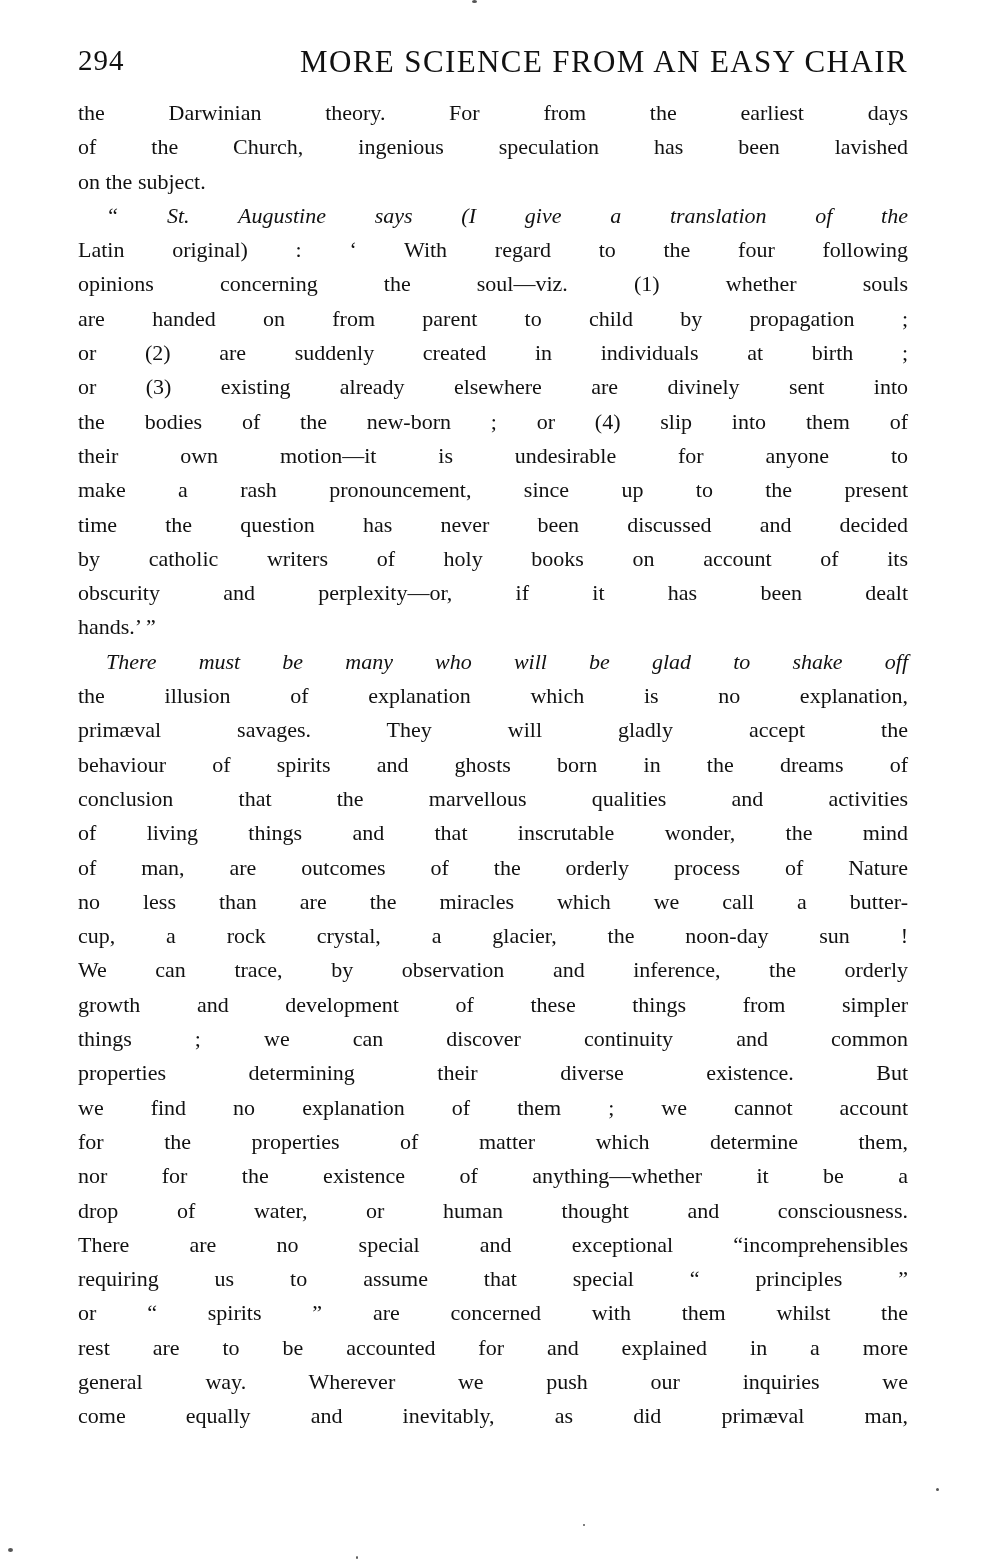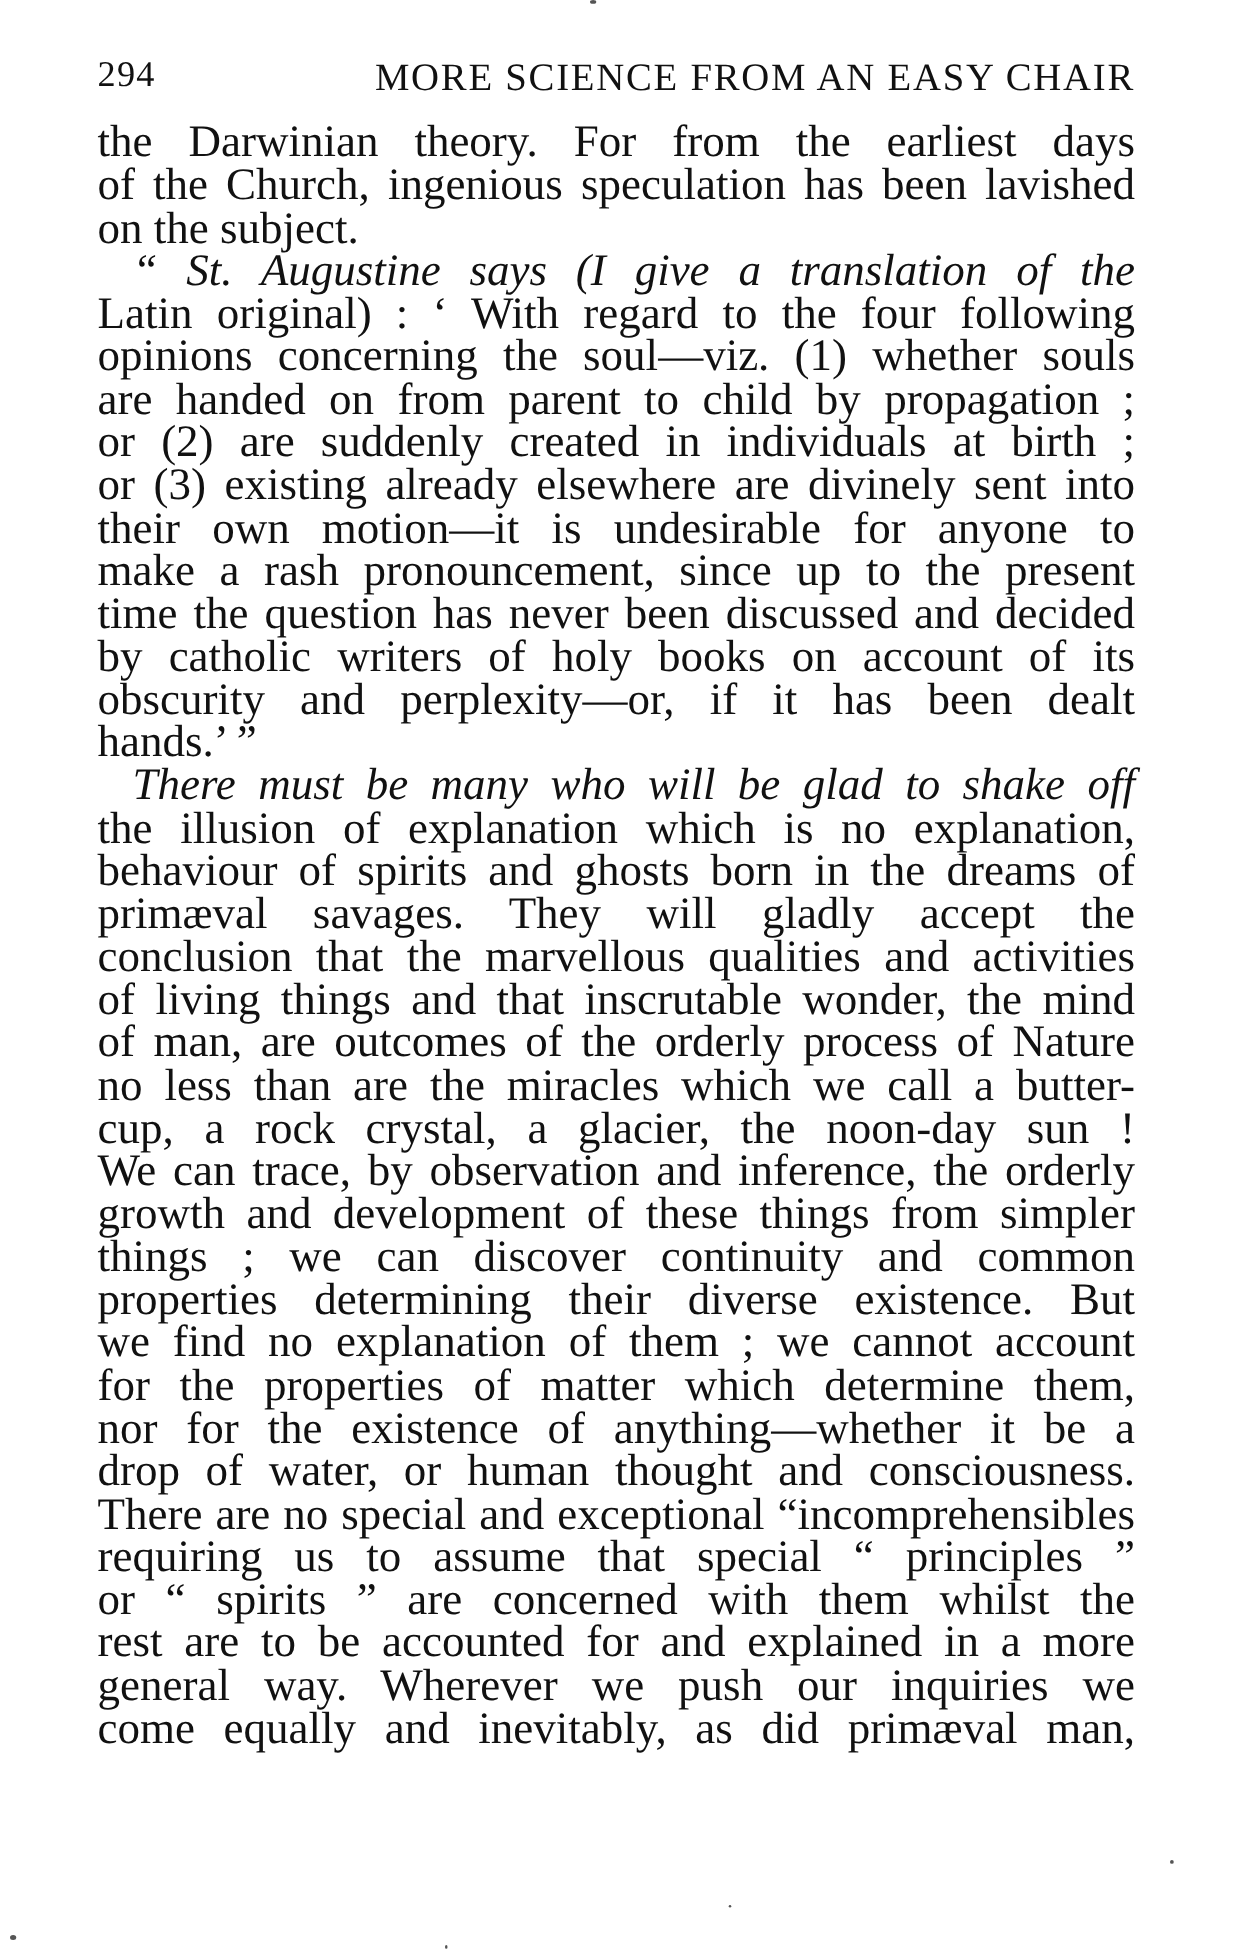"the Darwinian theory. For from" .body-text { font-size: 36px -> 22px }
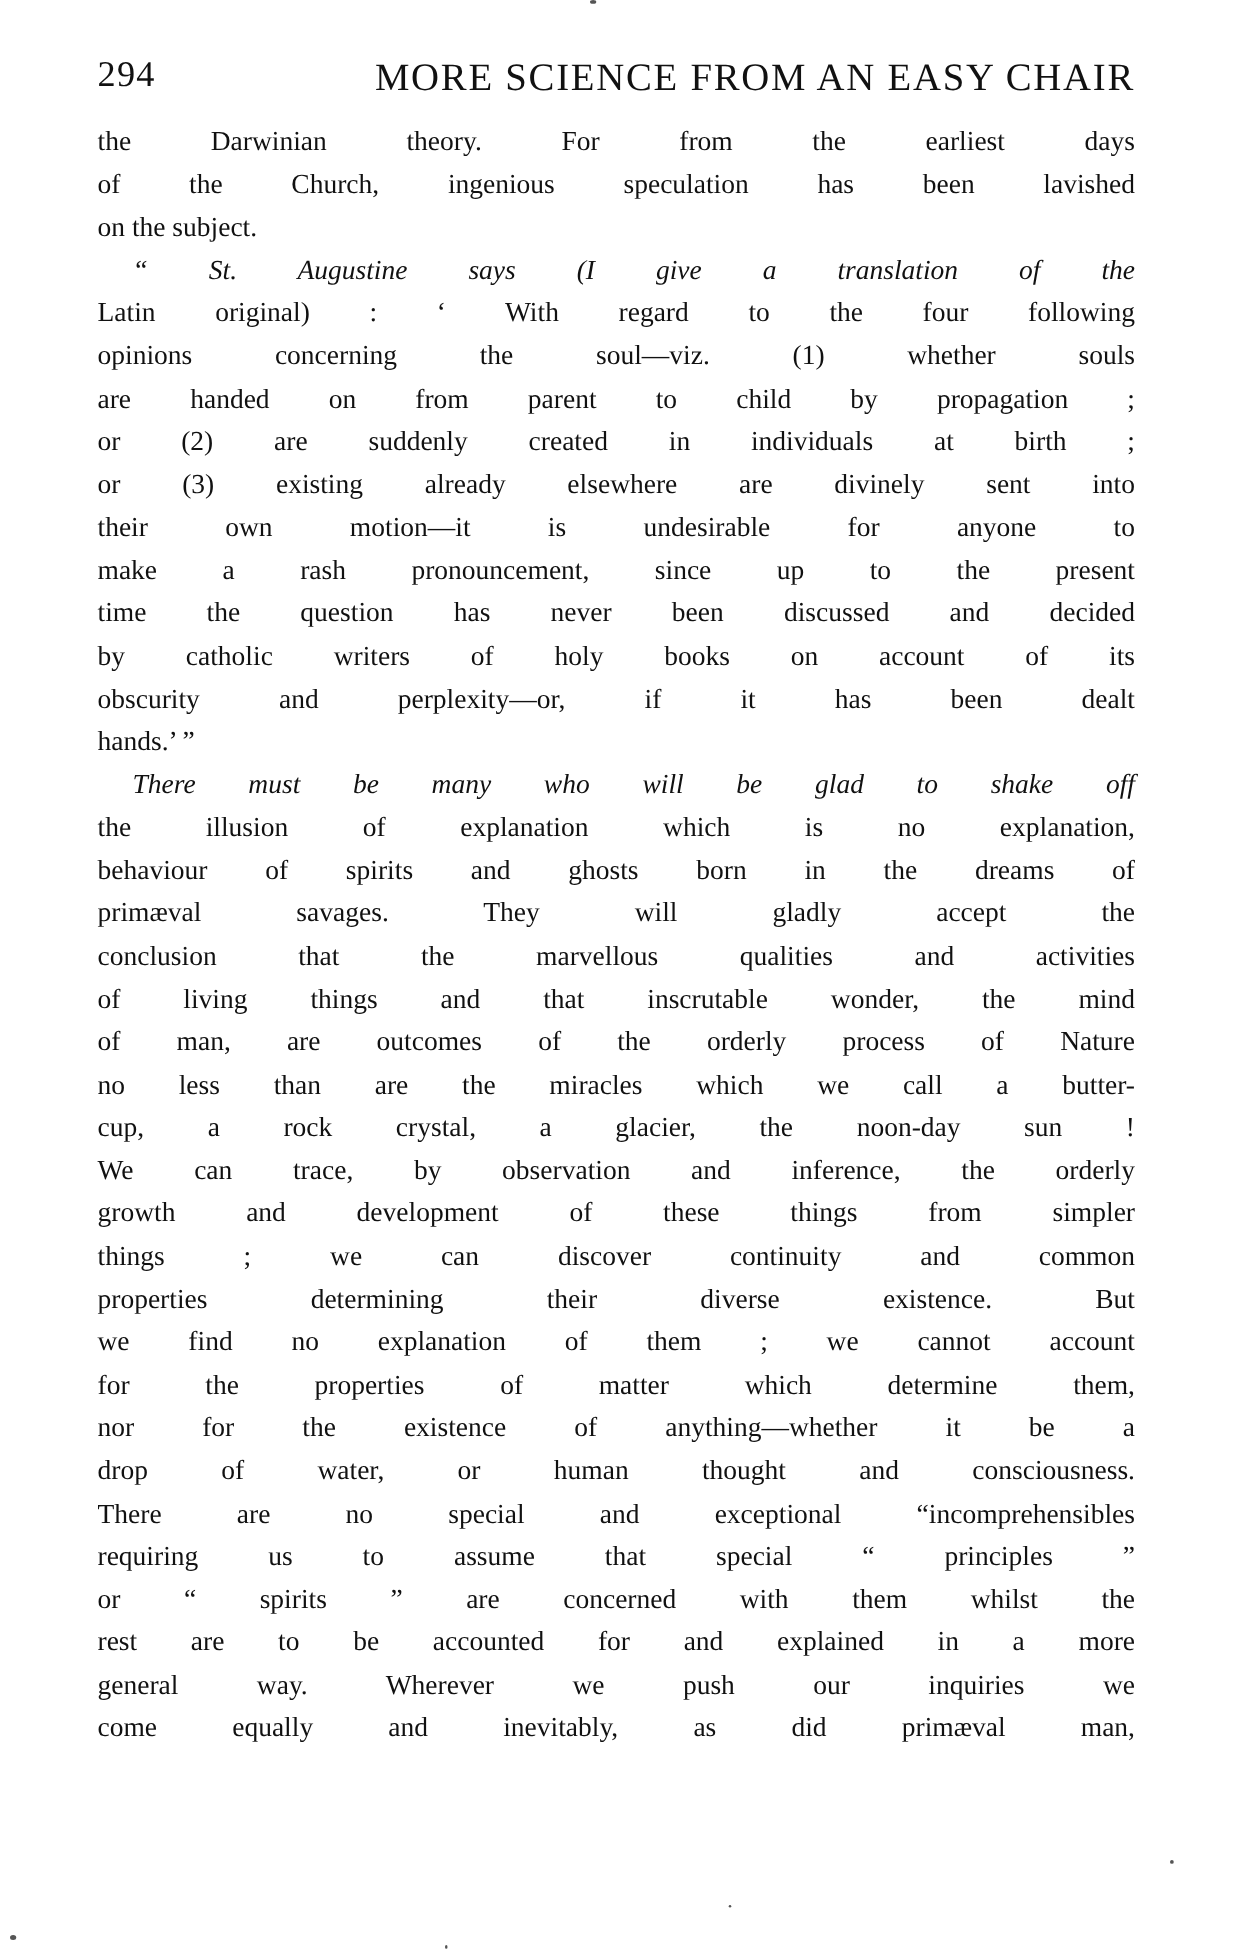"the bodies of the new-born" span.line { html: none -> <span>the bodies of the new-born ; or (4) slip into them of</span> }
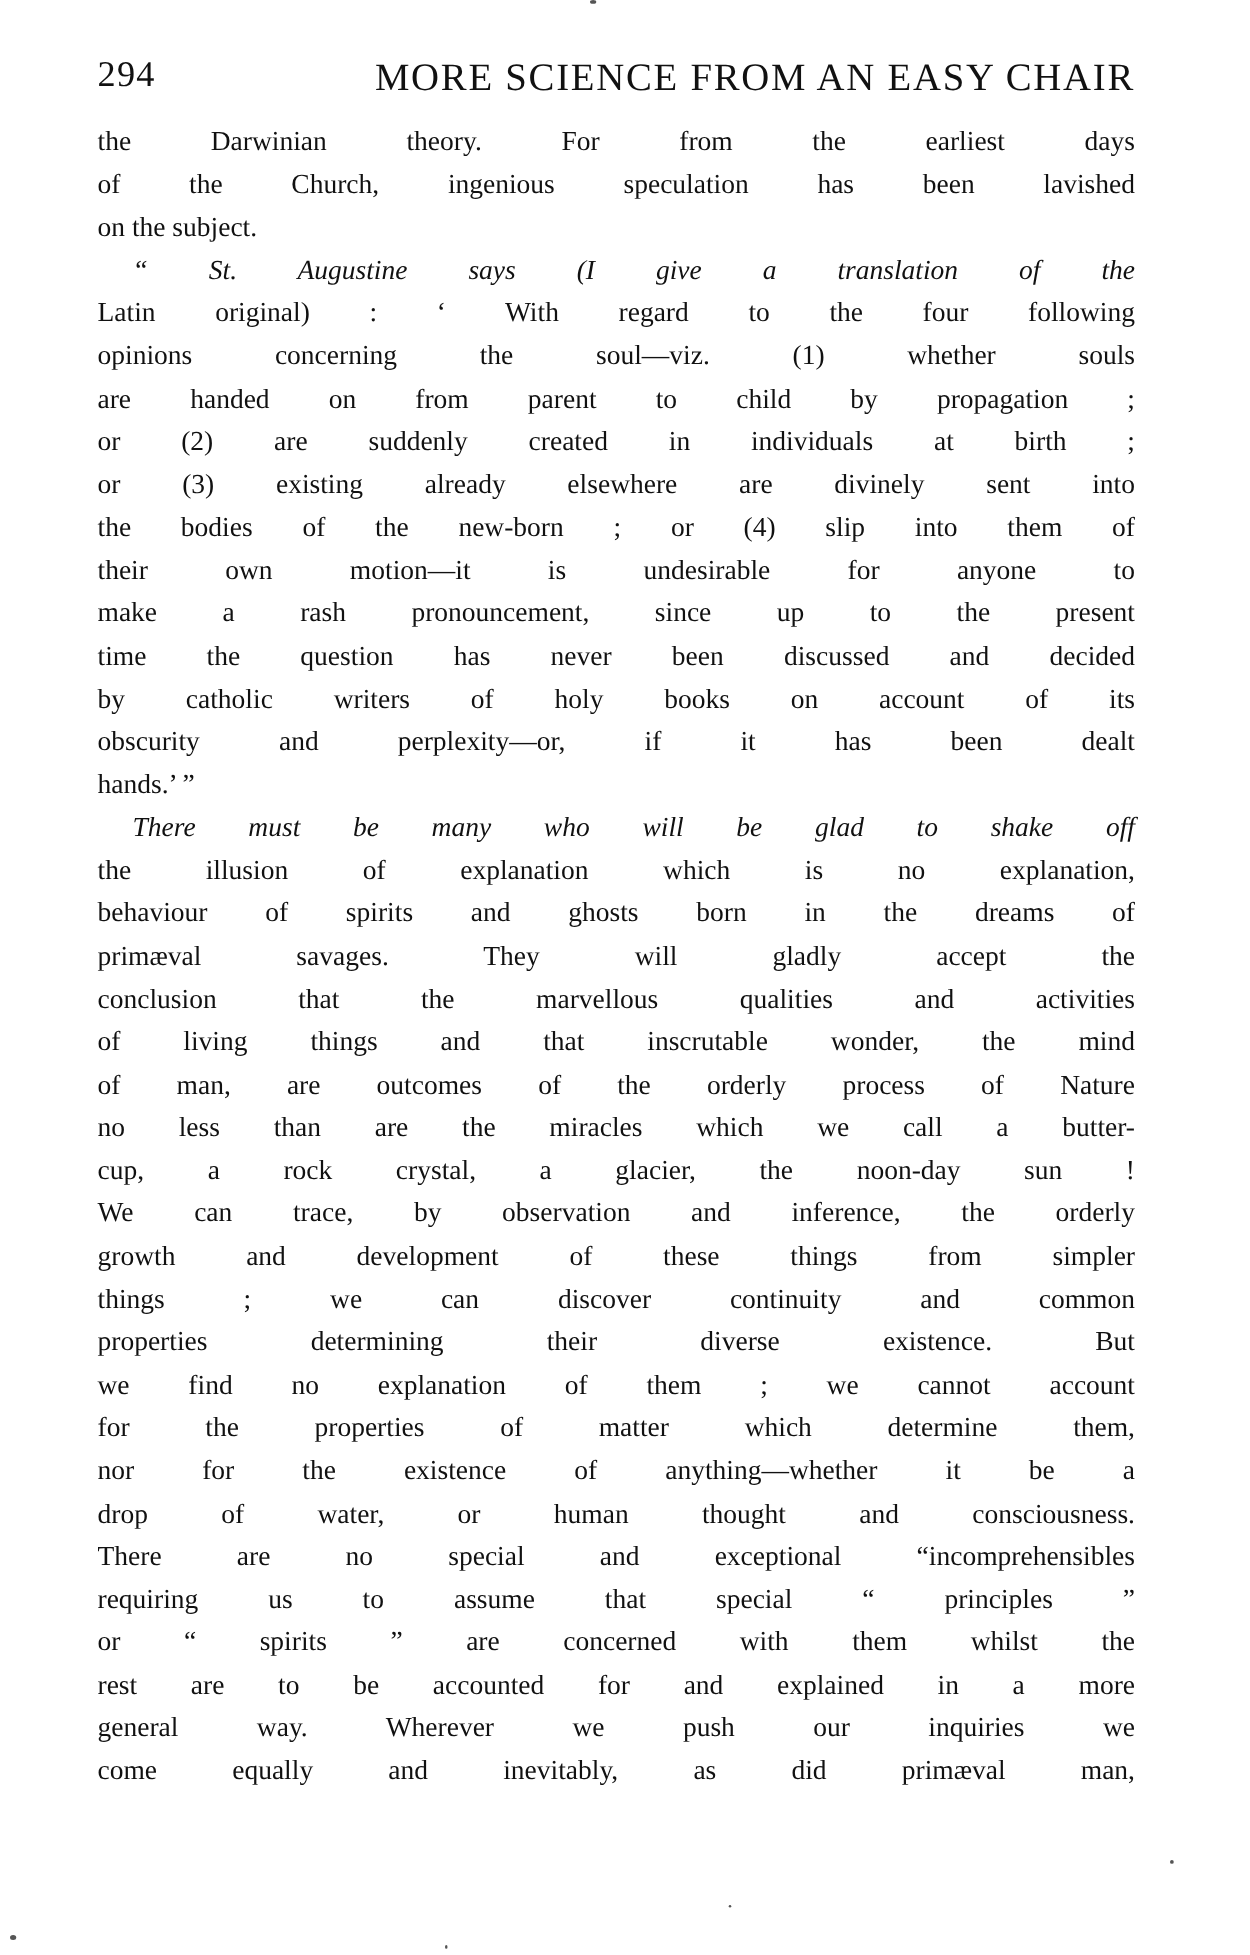"behaviour of spirits and ghosts" span.line { order: before "primæval savages. They will gladly" -> after "primæval savages. They will gladly" }
